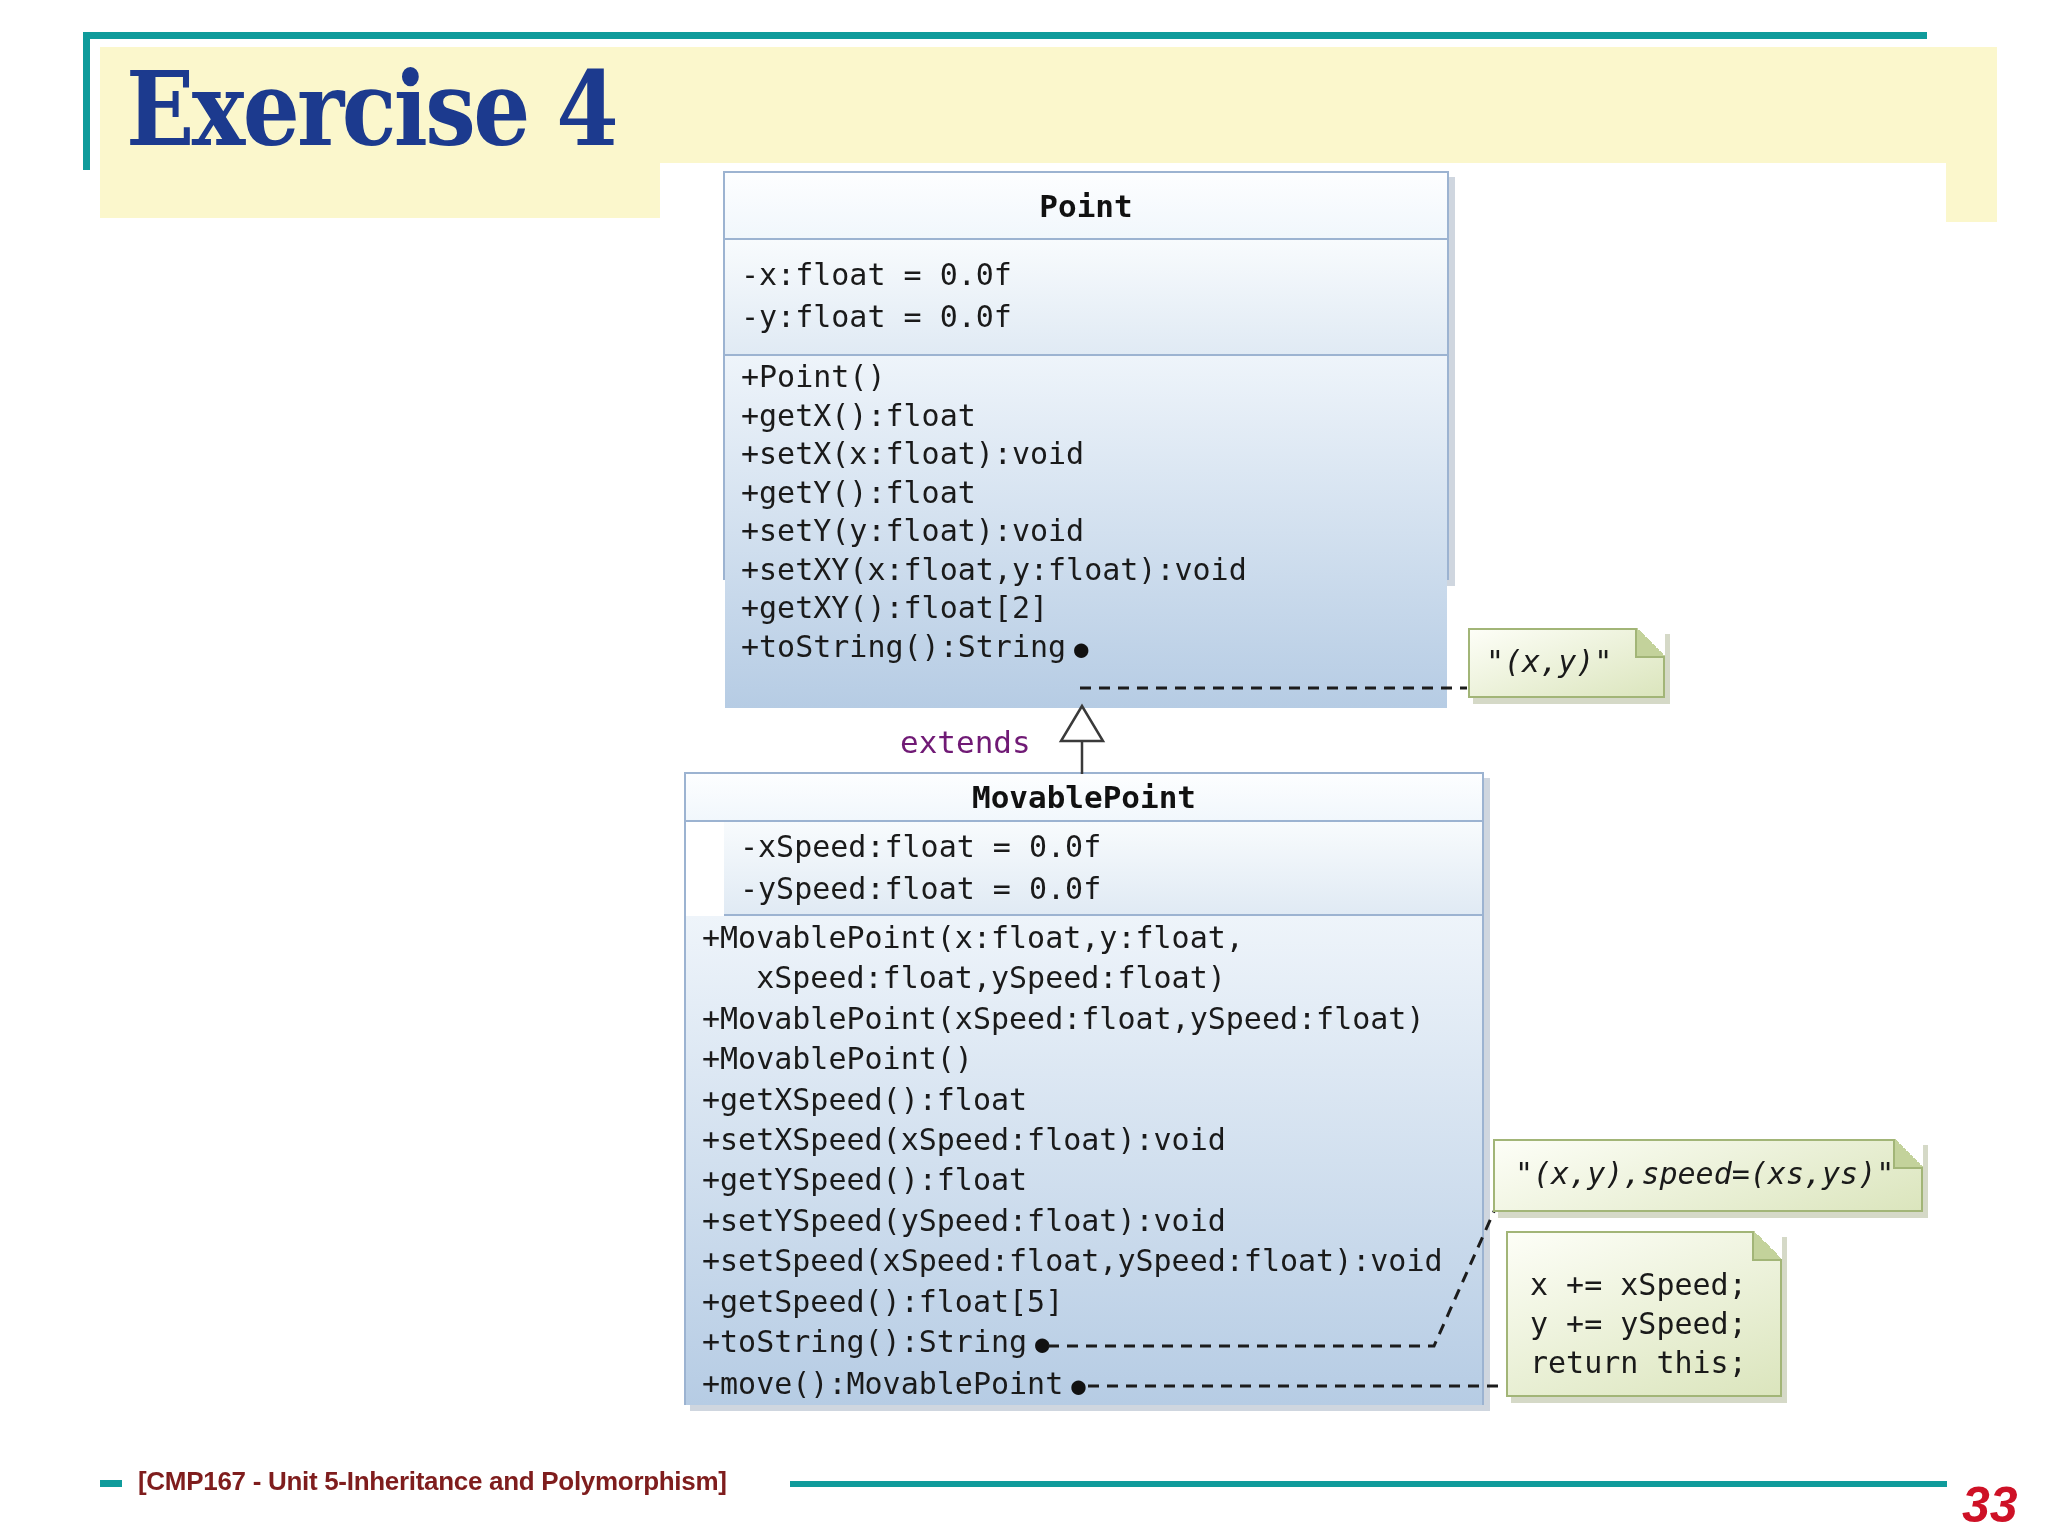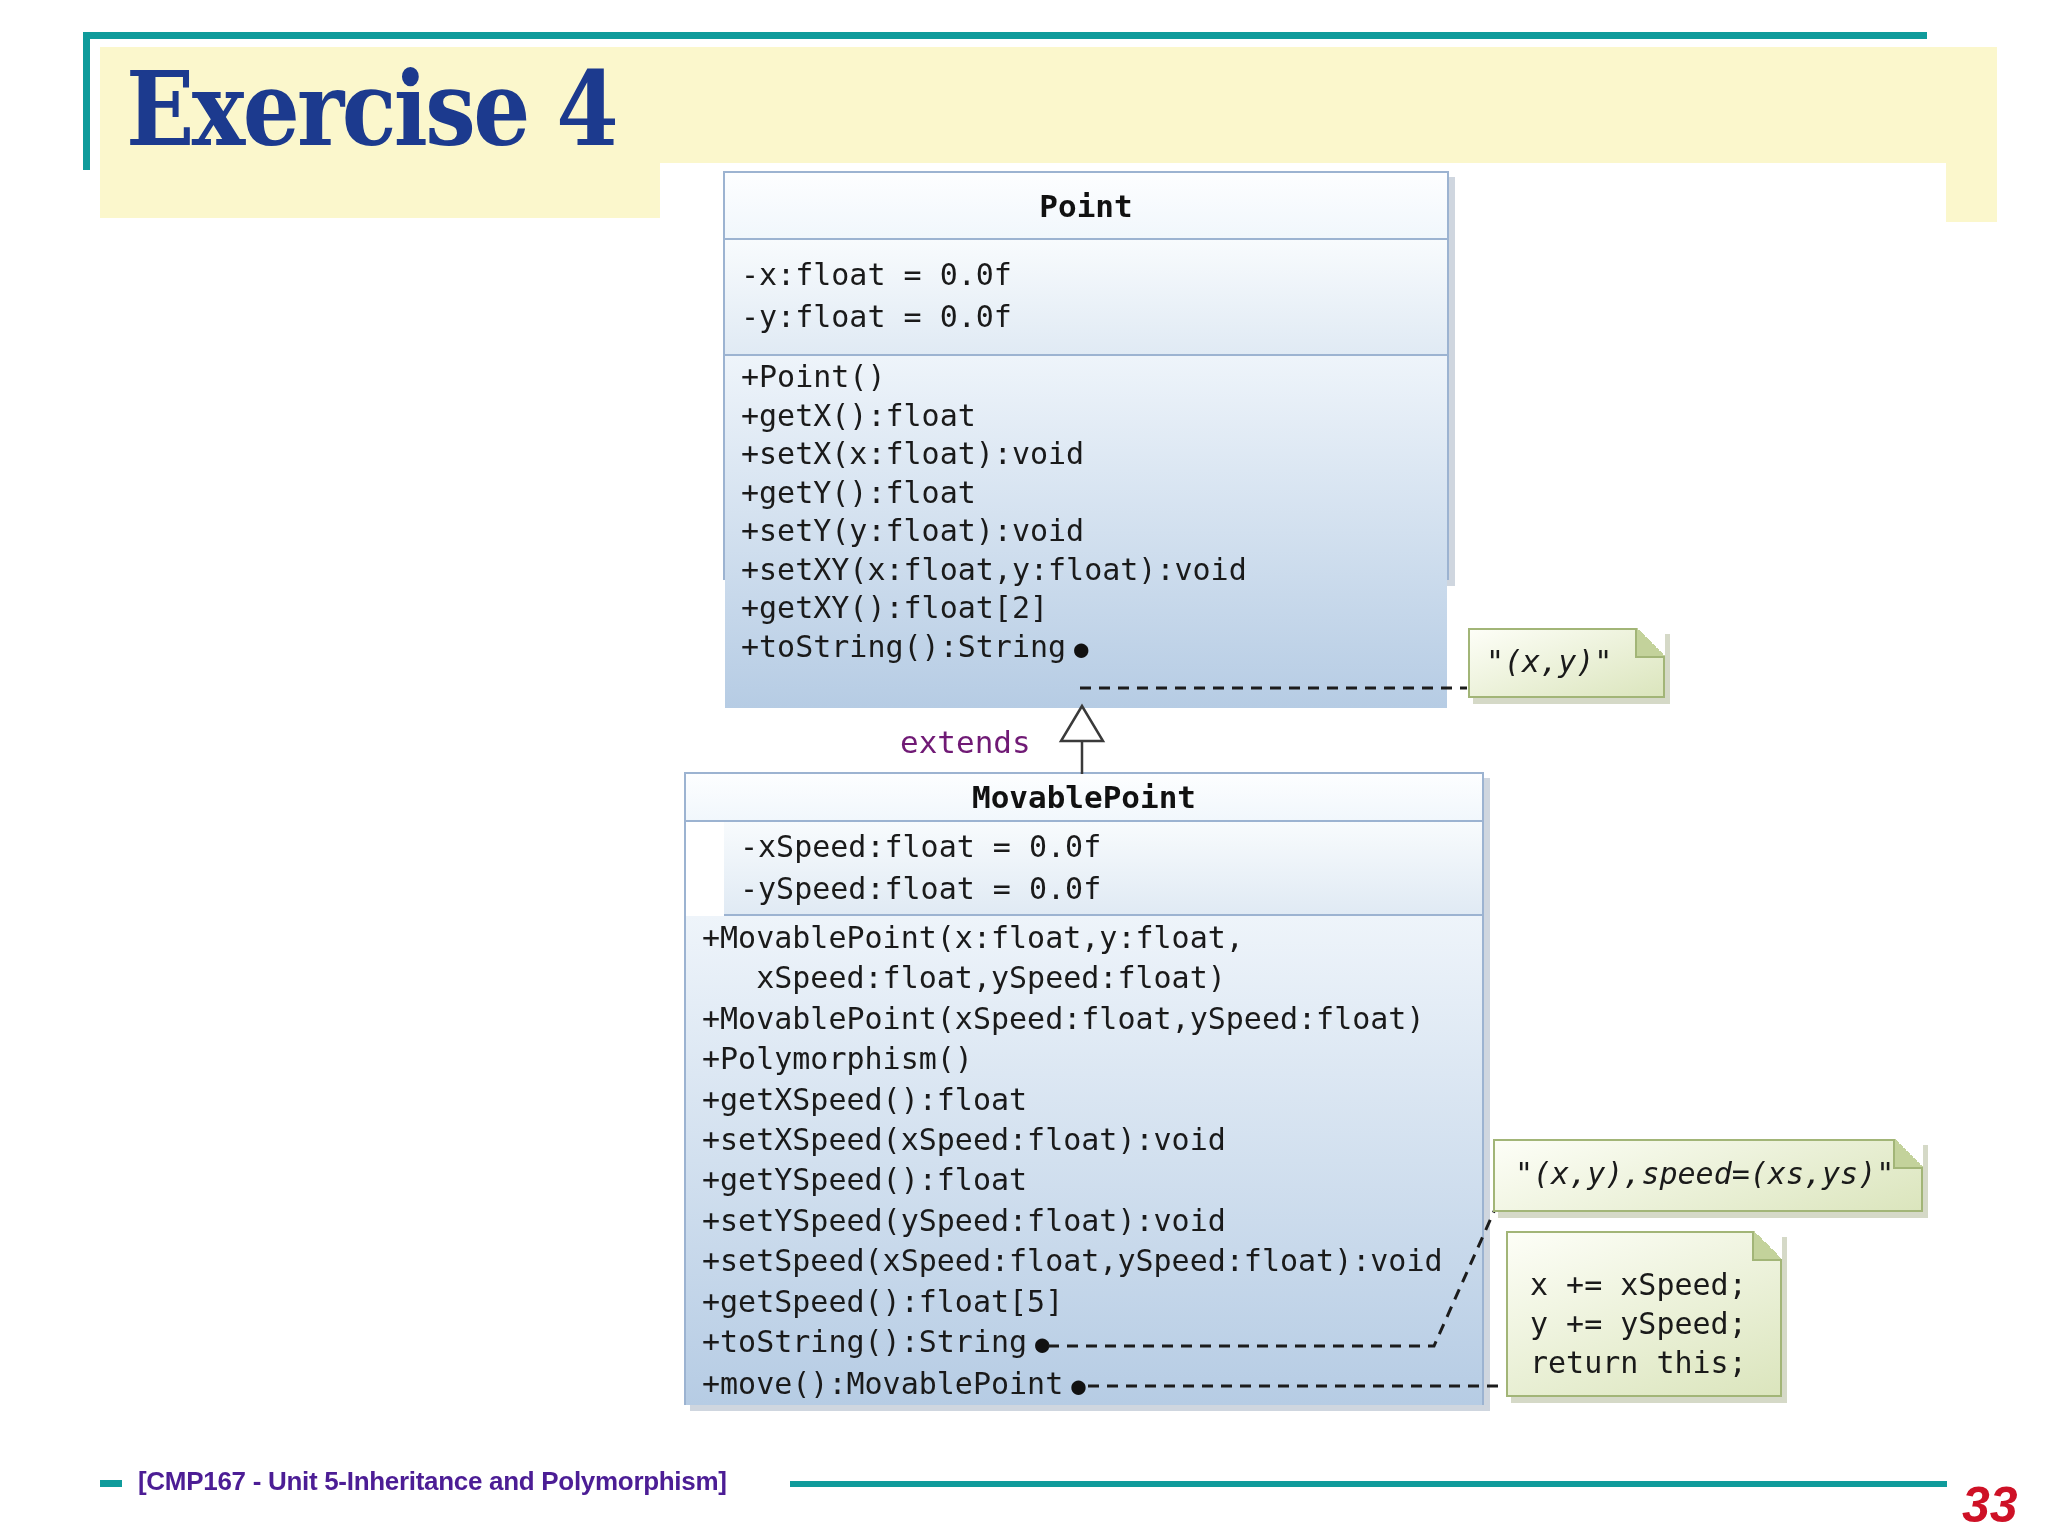"+Polymorphism()" div.uml-line { text: +Polymorphism -> +MovablePoint }
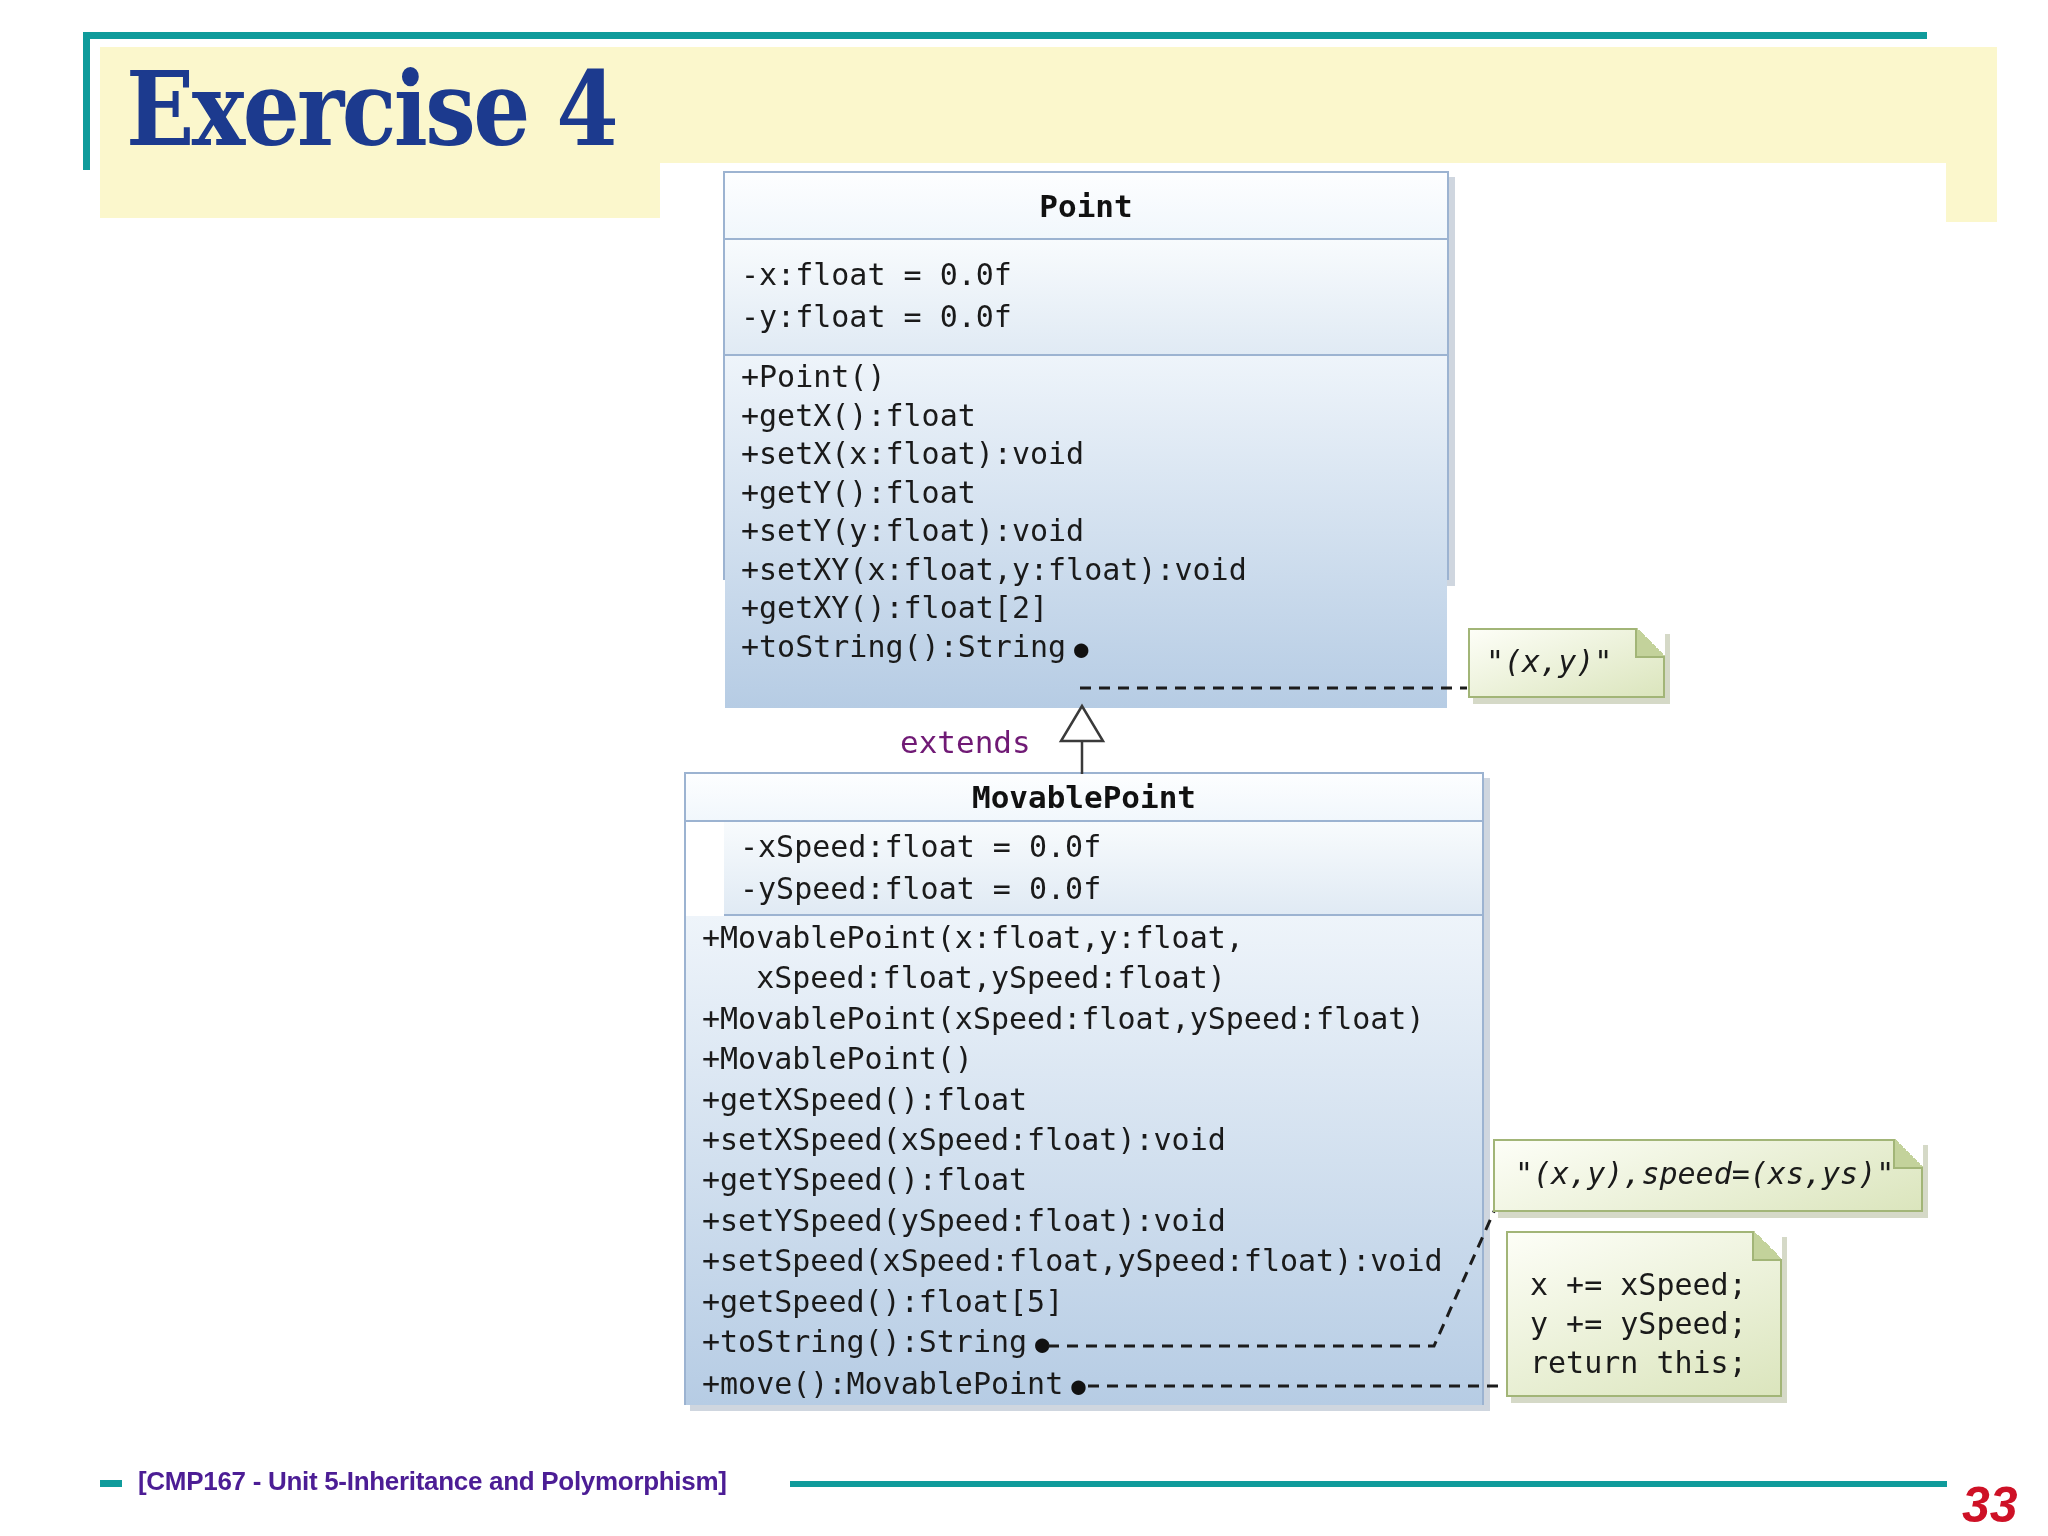"[CMP167 - Unit 5-Inheritance and" .footer-label { color: #4c1d95 -> #7f1d1d }
